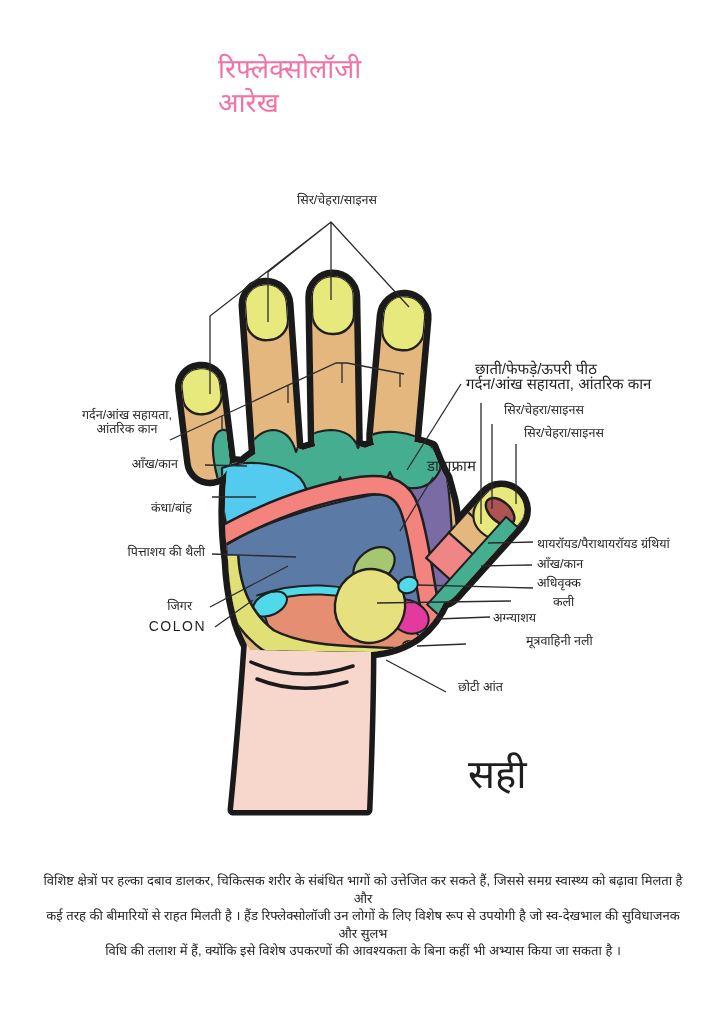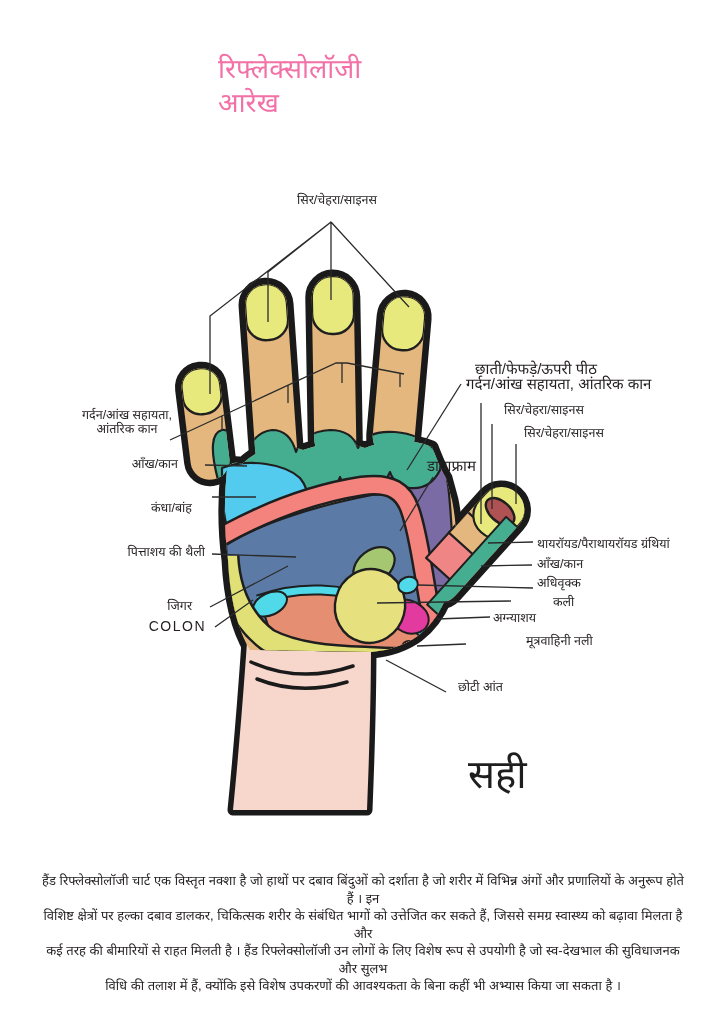"हैंड रिफ्लेक्सोलॉजी चार्ट एक विस्तृत" span { html: <span>हैंड रिफ्लेक्सोलॉजी चार्ट एक विस्तृत नक्शा है जो हाथों पर दबाव बिंदुओं को दर्शाता है जो शरीर में विभिन्न अंगों और प्रणालियों के अनुरूप होते हैं । इन</span> -> none }
